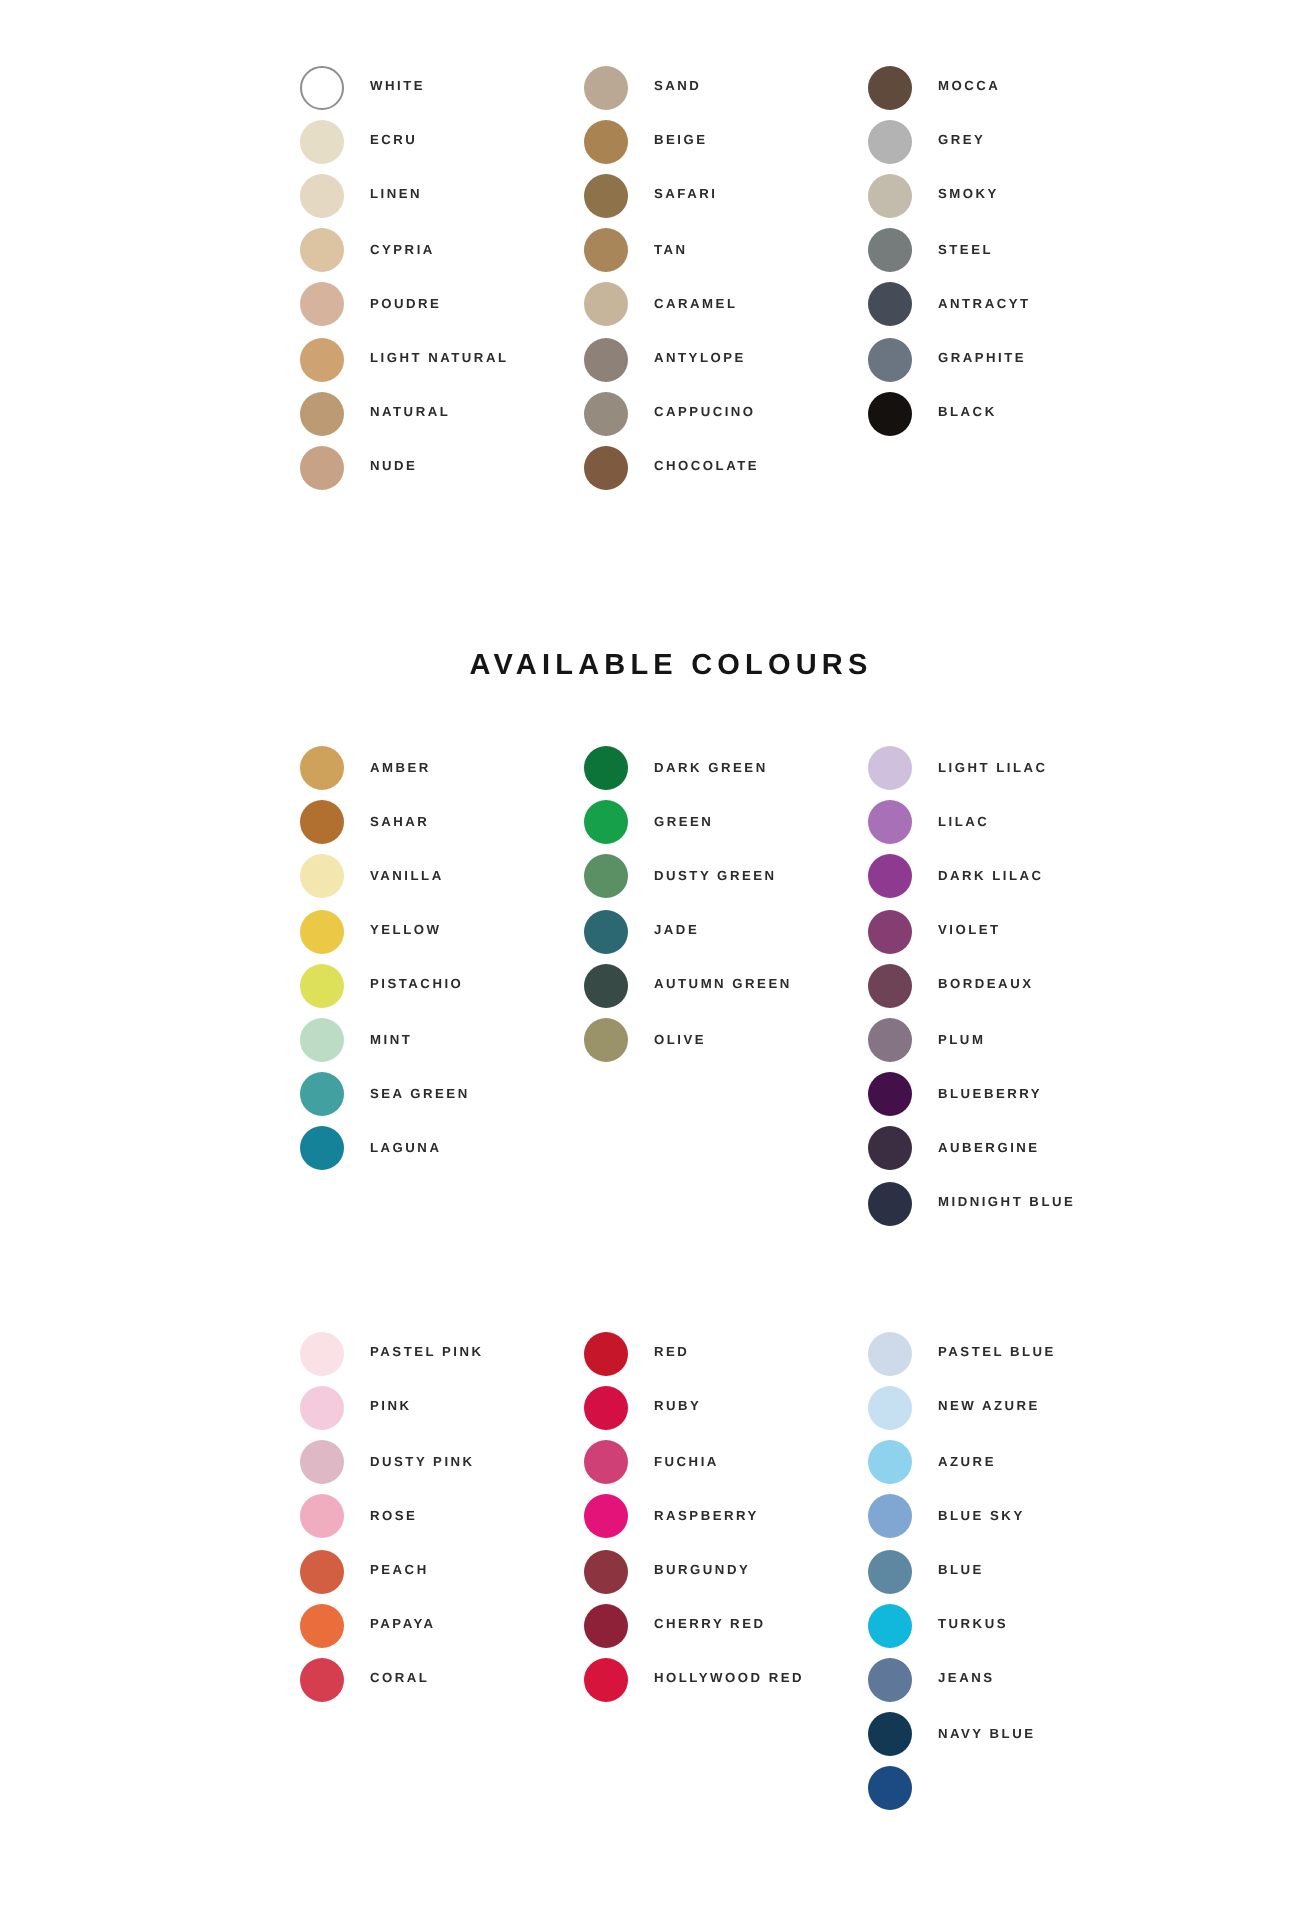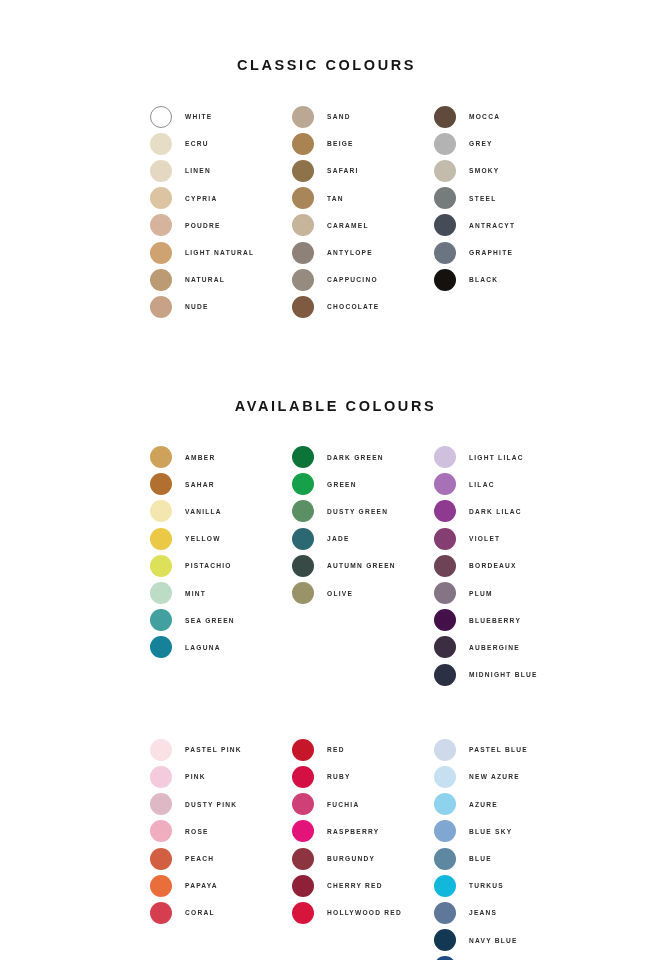"CLASSIC COLOURS" div.section-title { html: <div>CLASSIC COLOURS</div> -> none }
